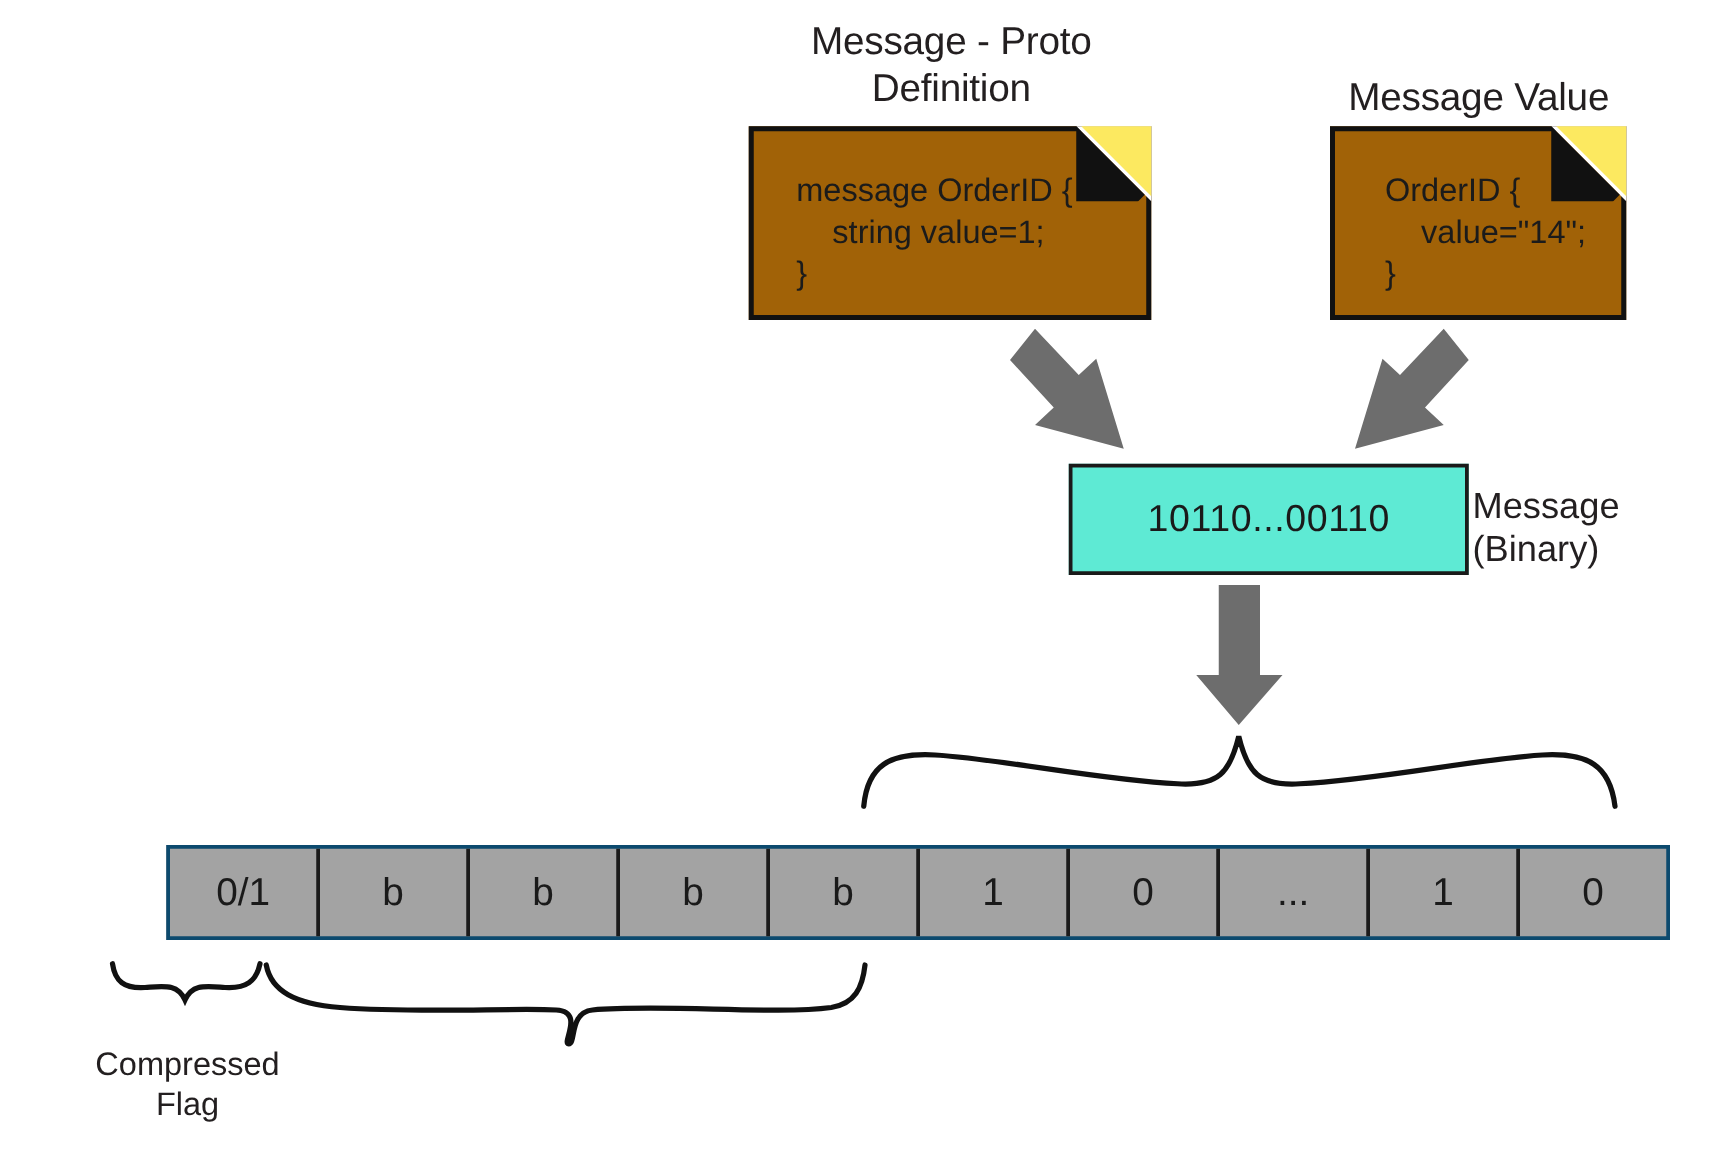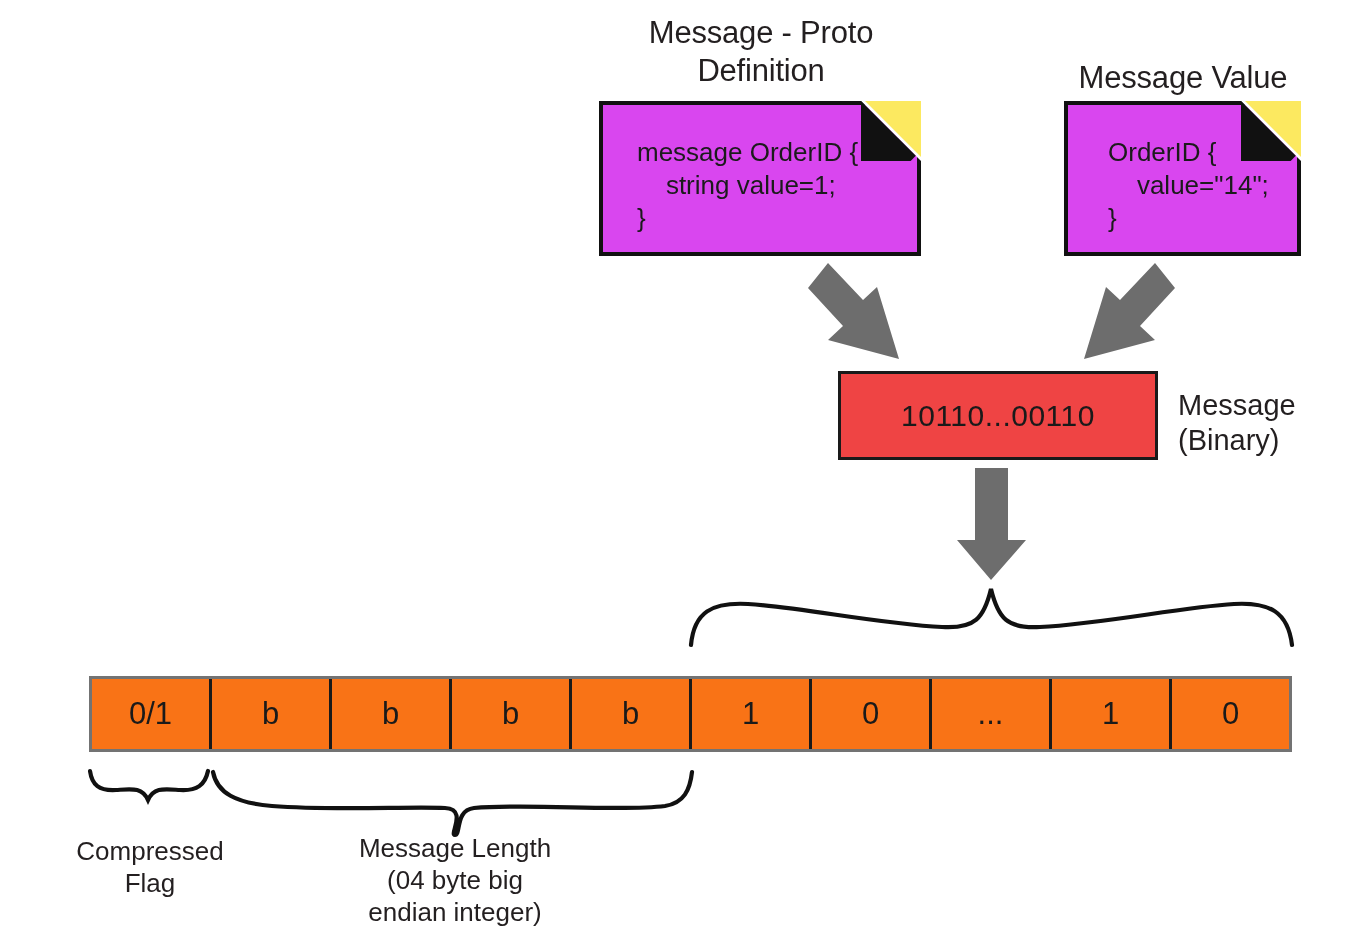"message OrderID {" .note { background: #d946ef -> #a16207 }
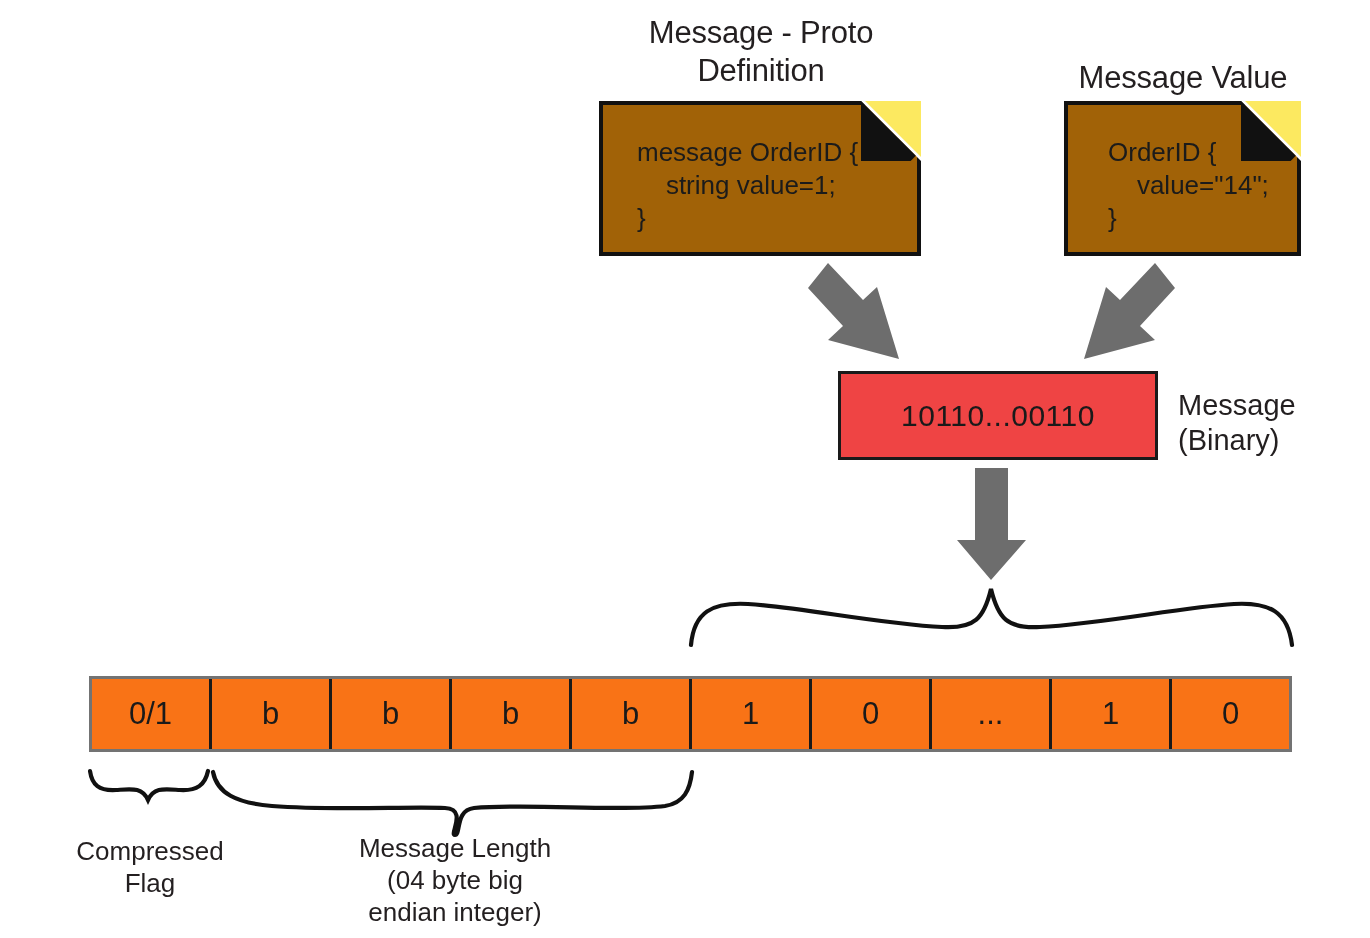"10110...00110" .msg-box { background: #ef4444 -> #5eead4; margin-left: none -> 17px }
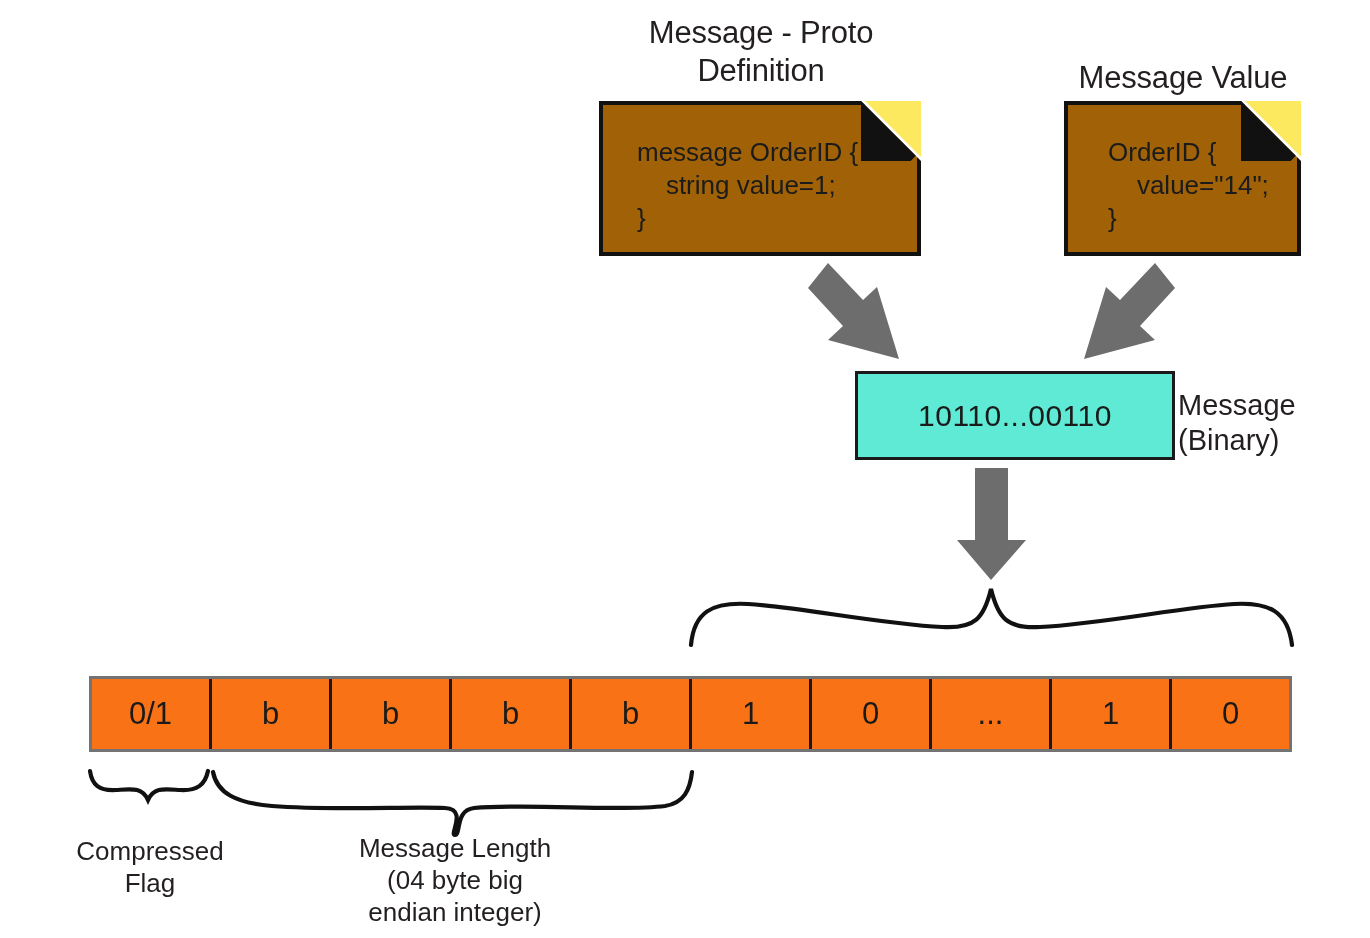"0/1" .strip { background: #f97316 -> #a3a3a3; border: 3px solid #737373 -> 3px solid #0c4a6e; margin-left: none -> 44px }
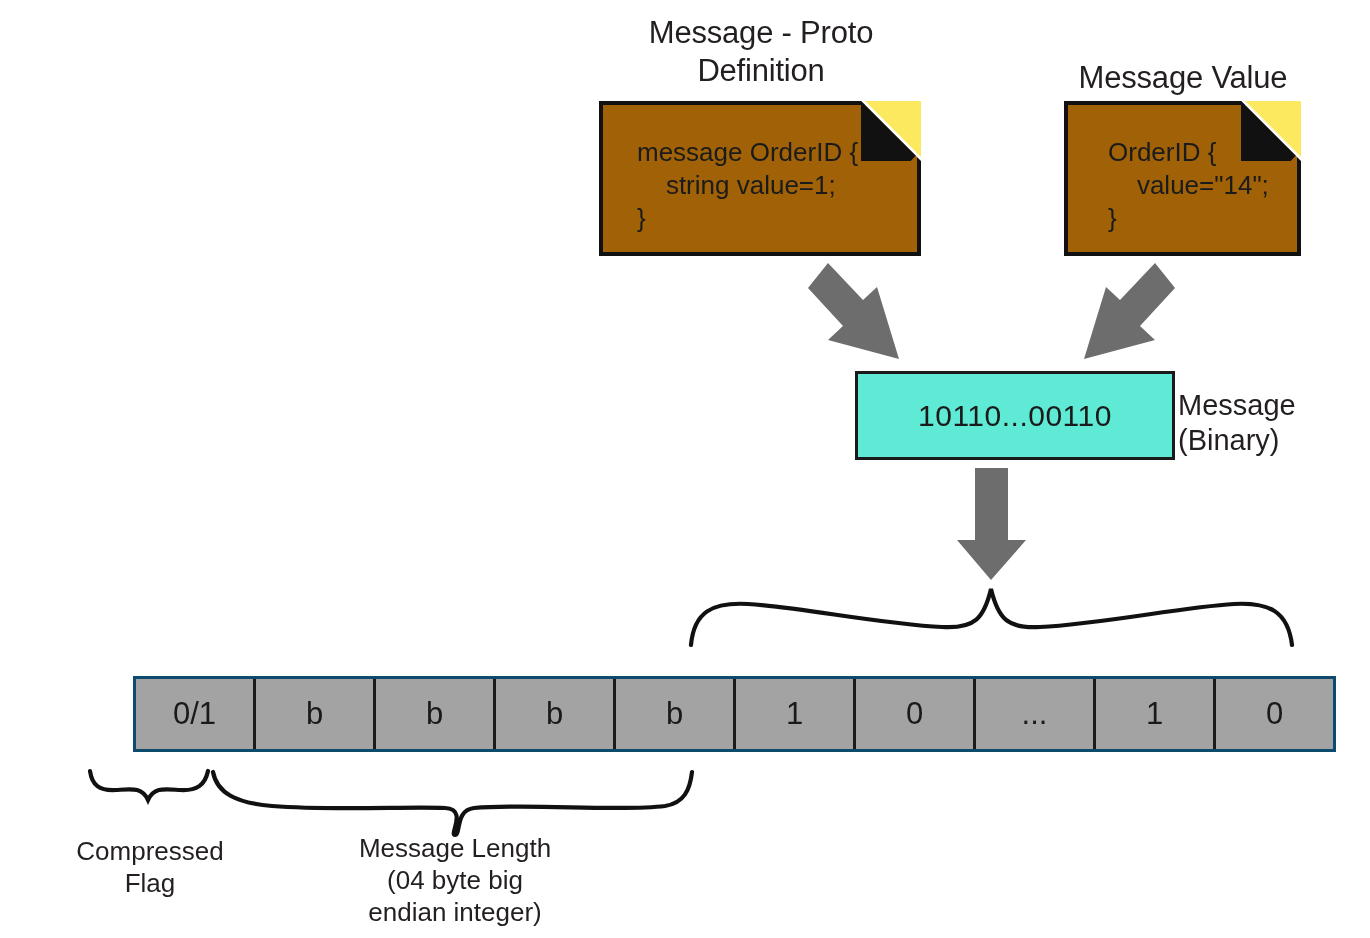"Message Length" div.brace-caption { html: <div>Message Length (04 byte big endian integer)</div> -> none }
